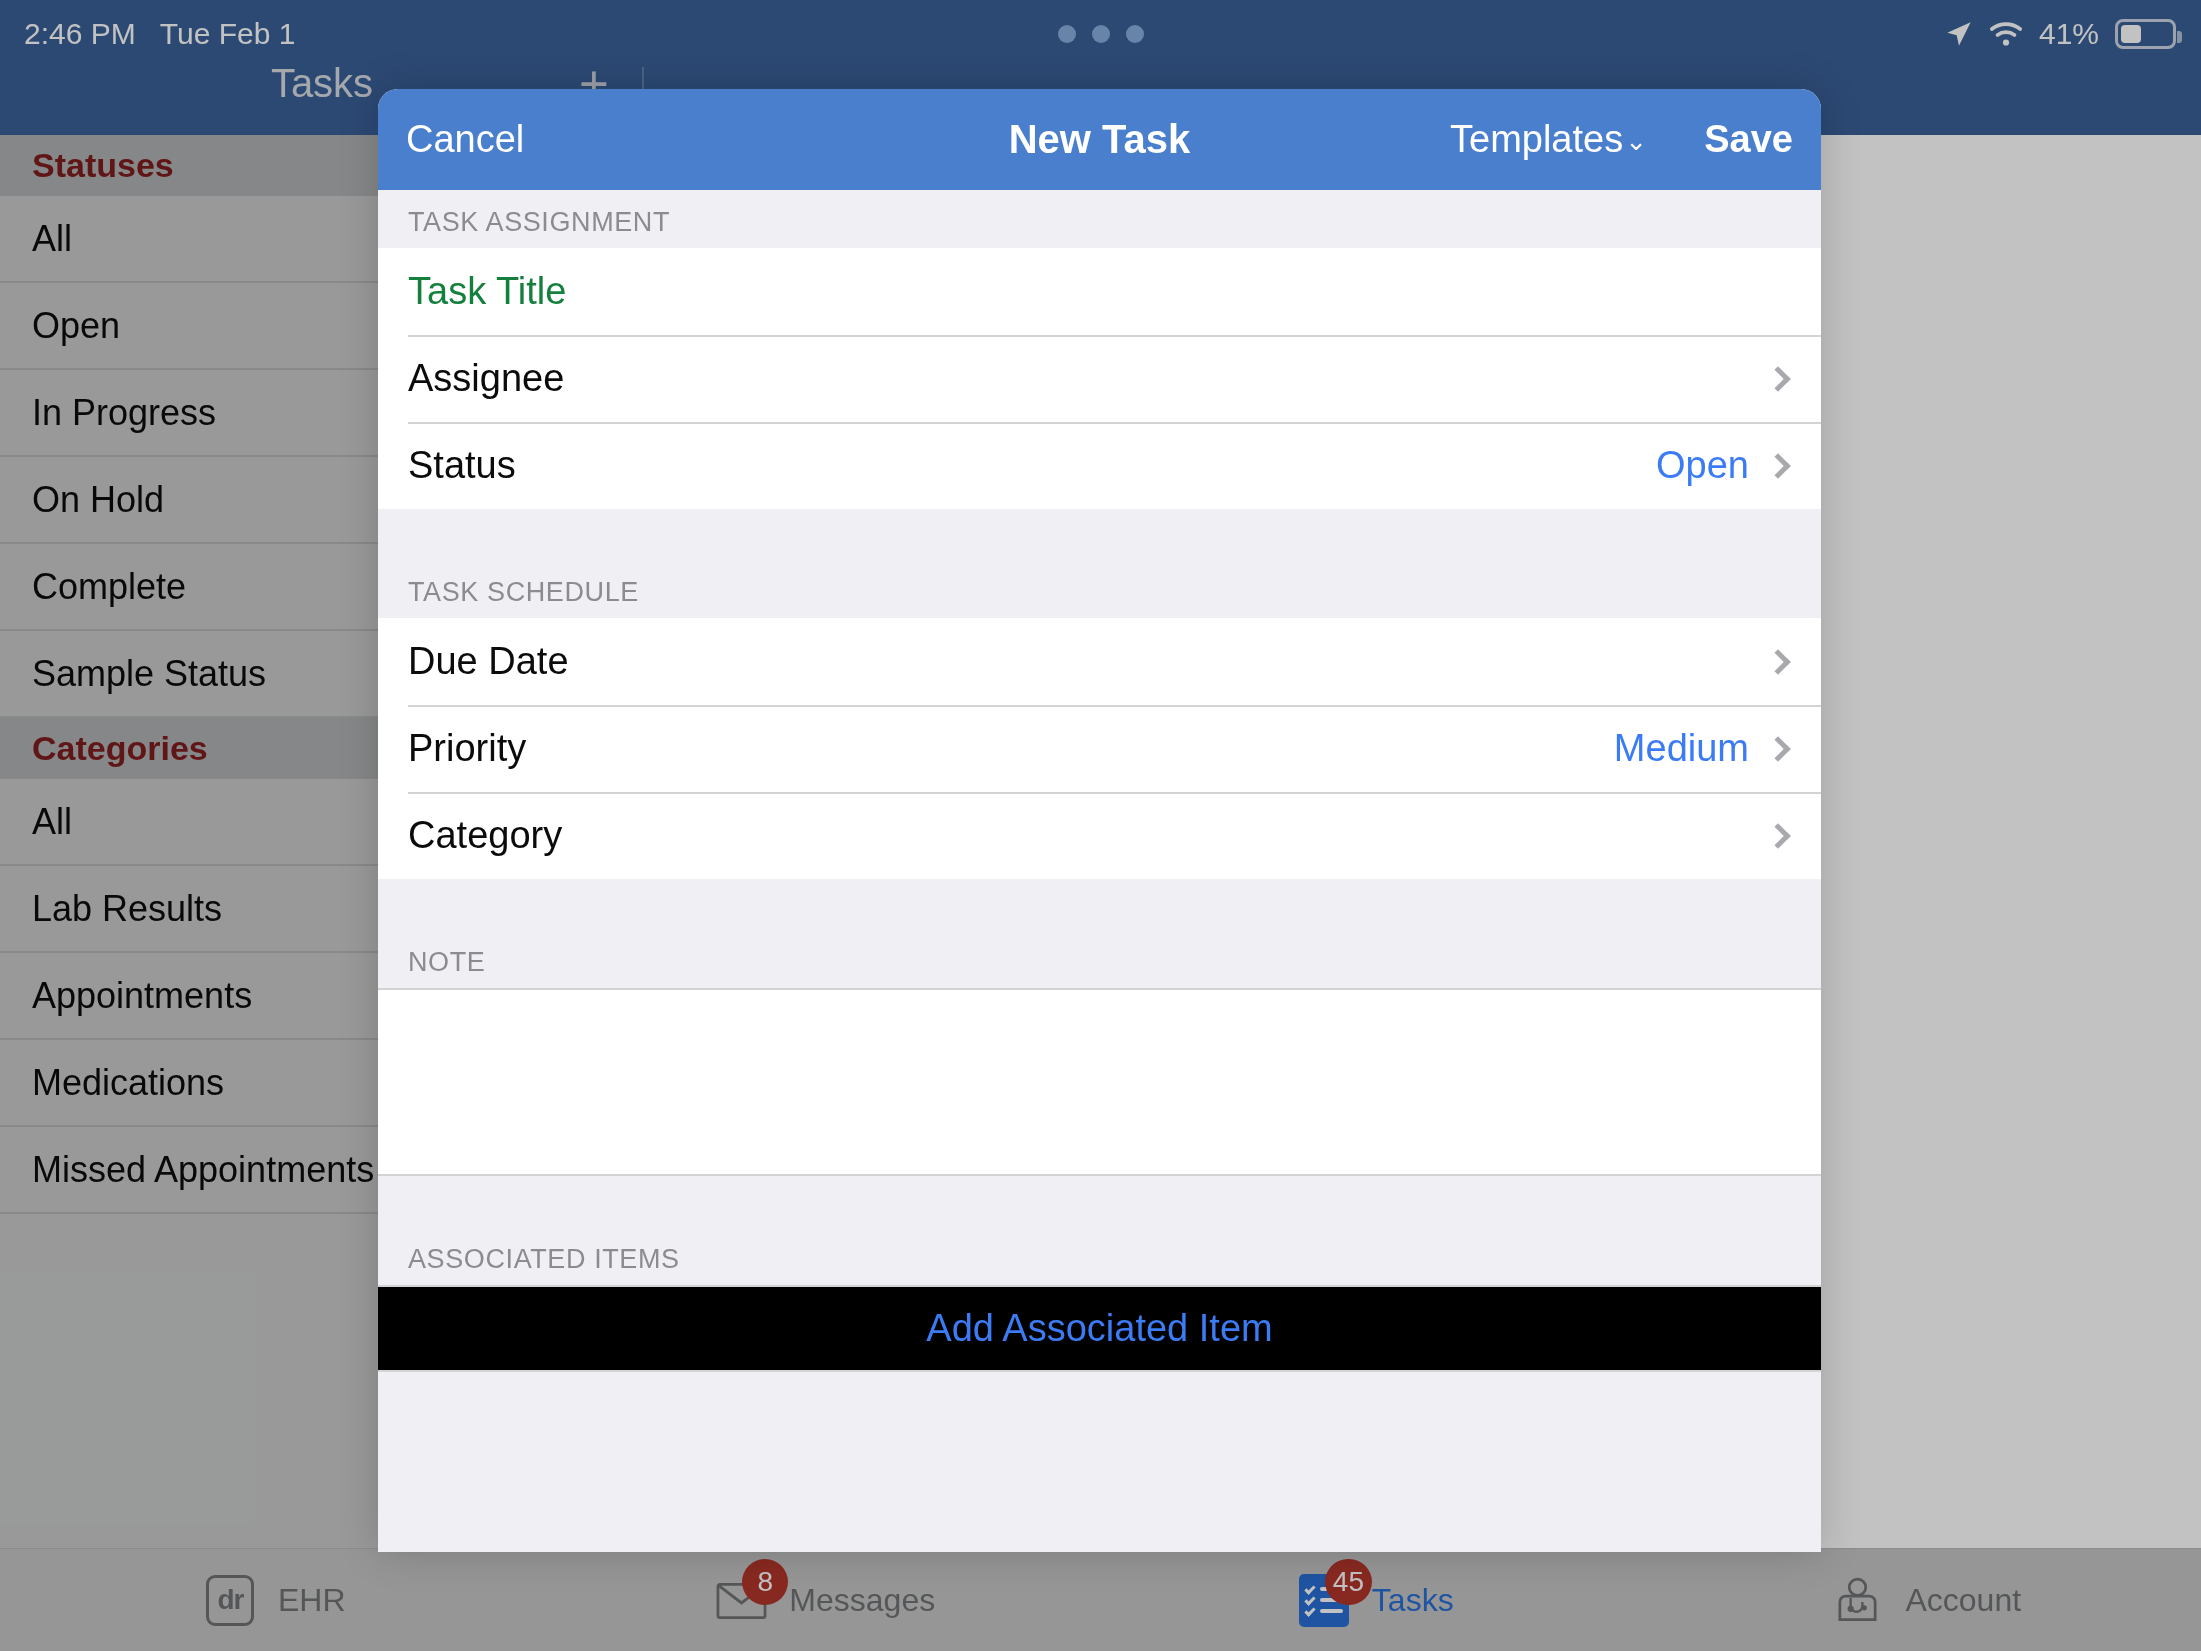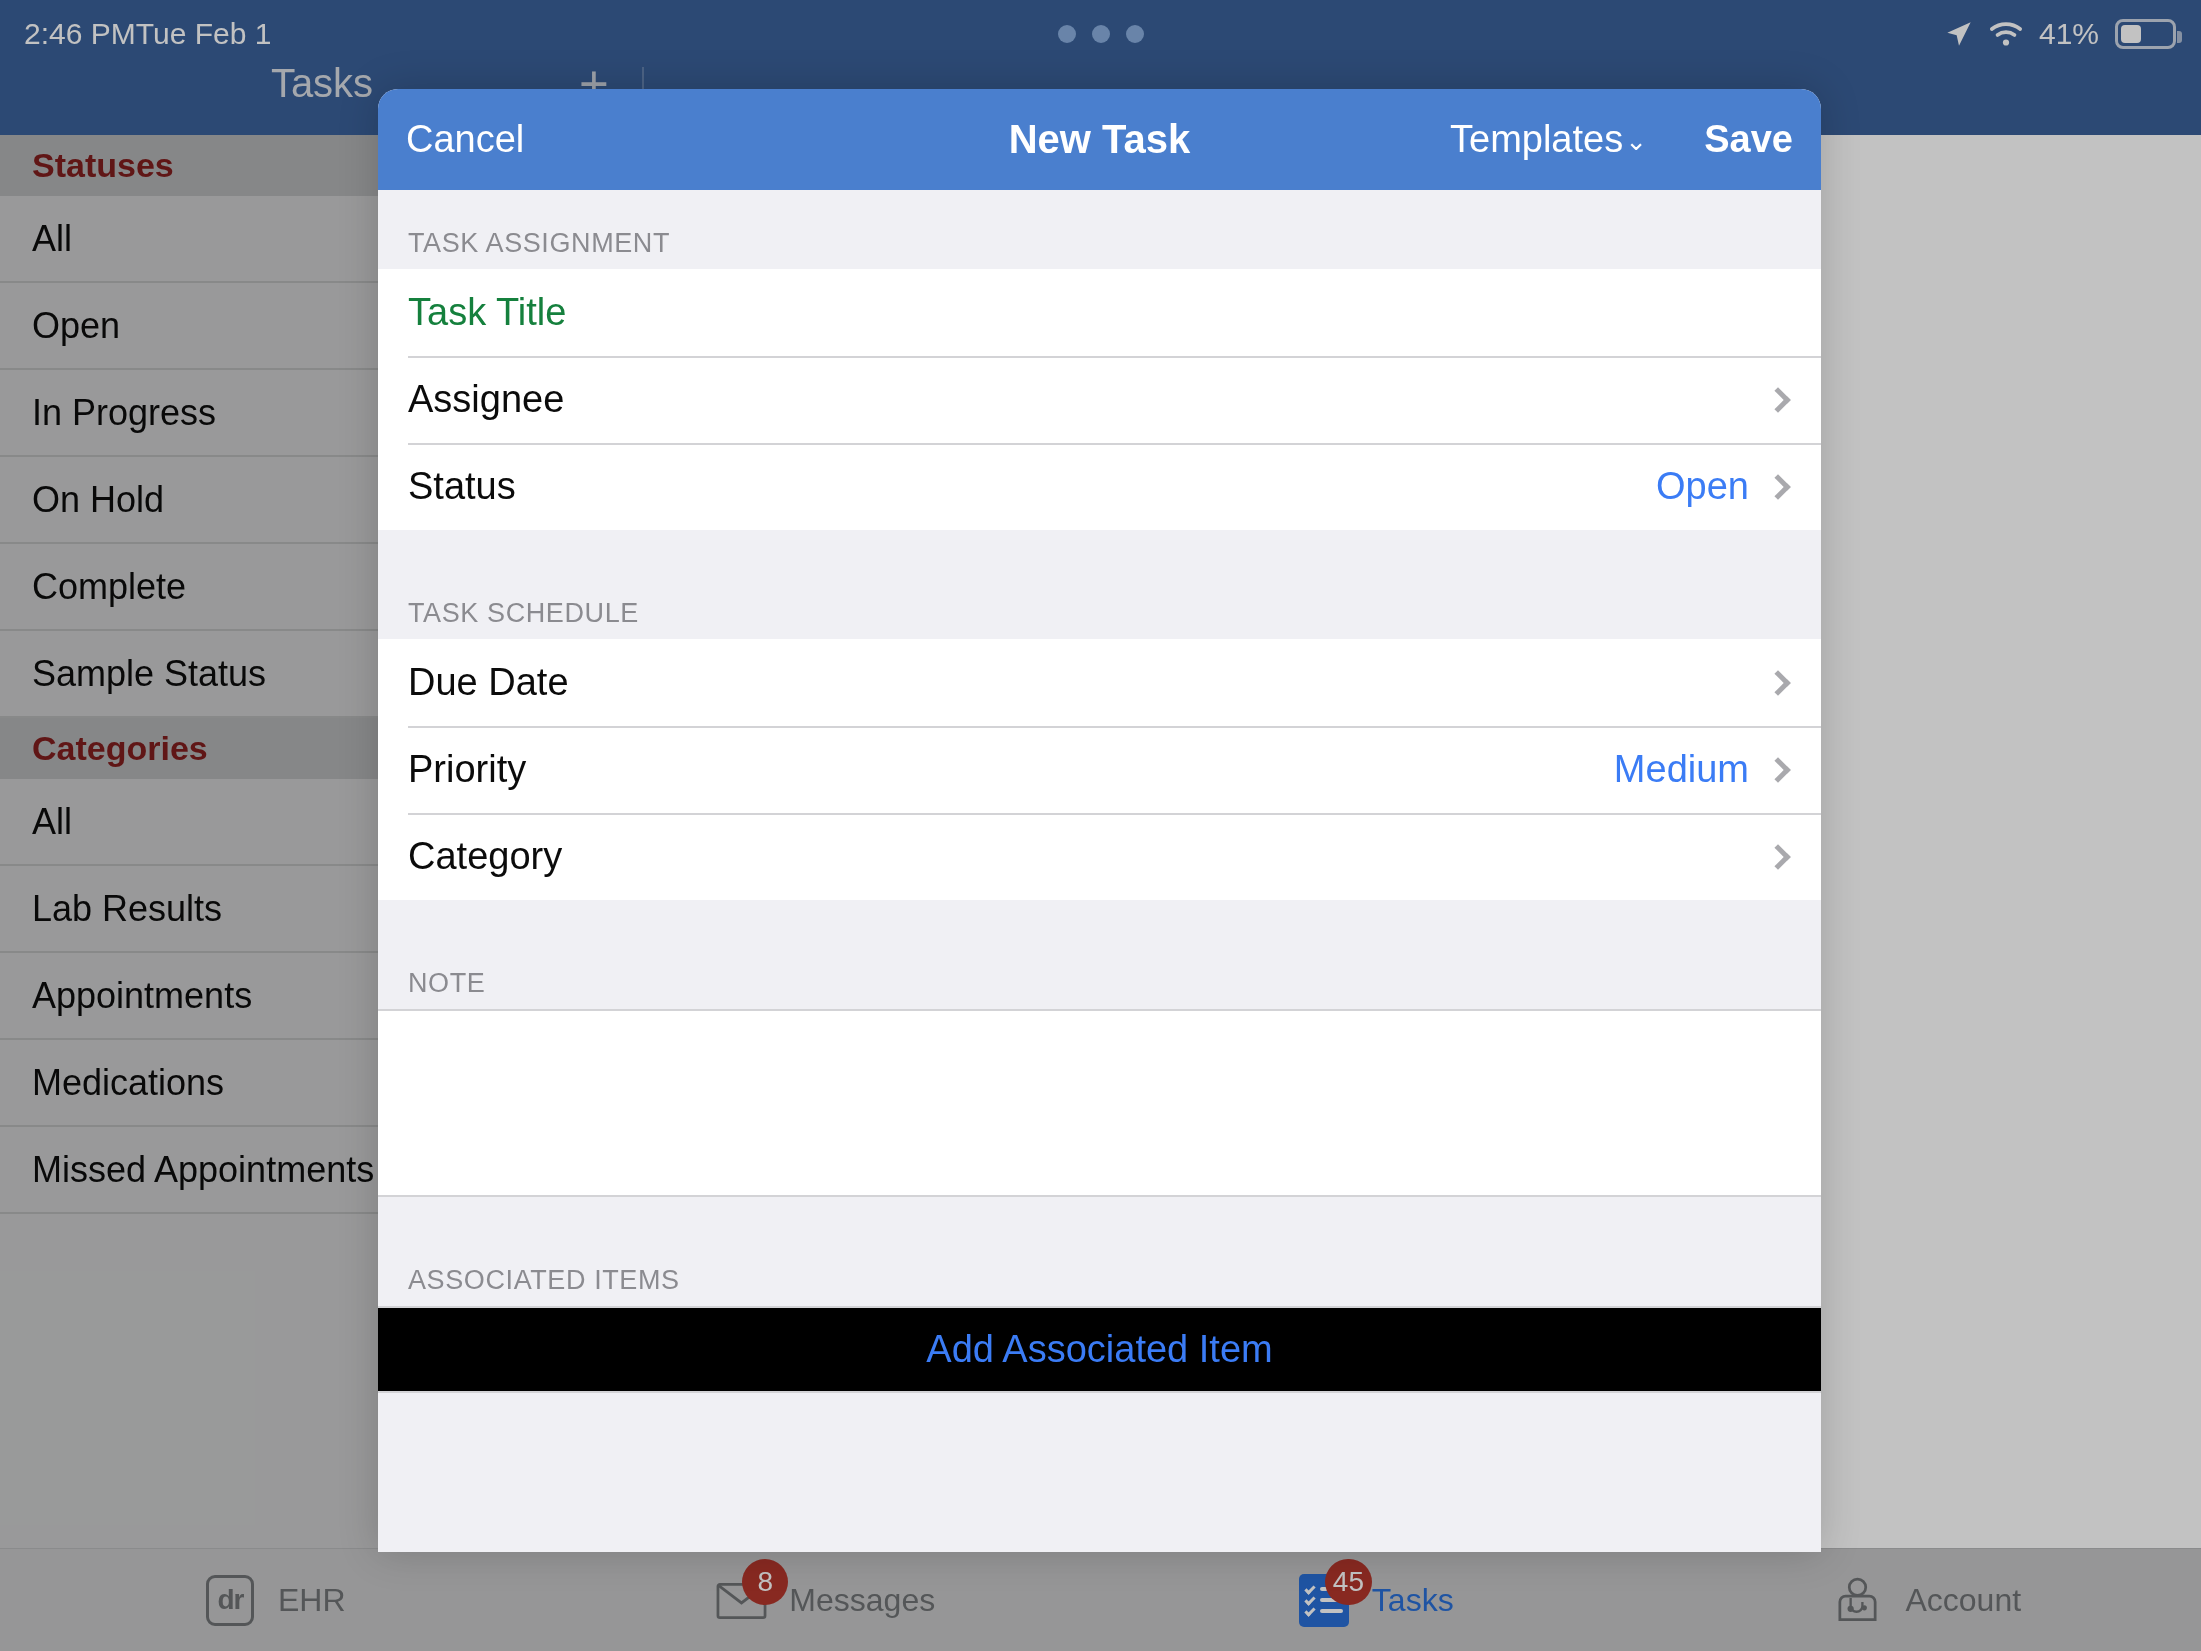"2:46 PM" .sb-left { gap: none -> 24px }
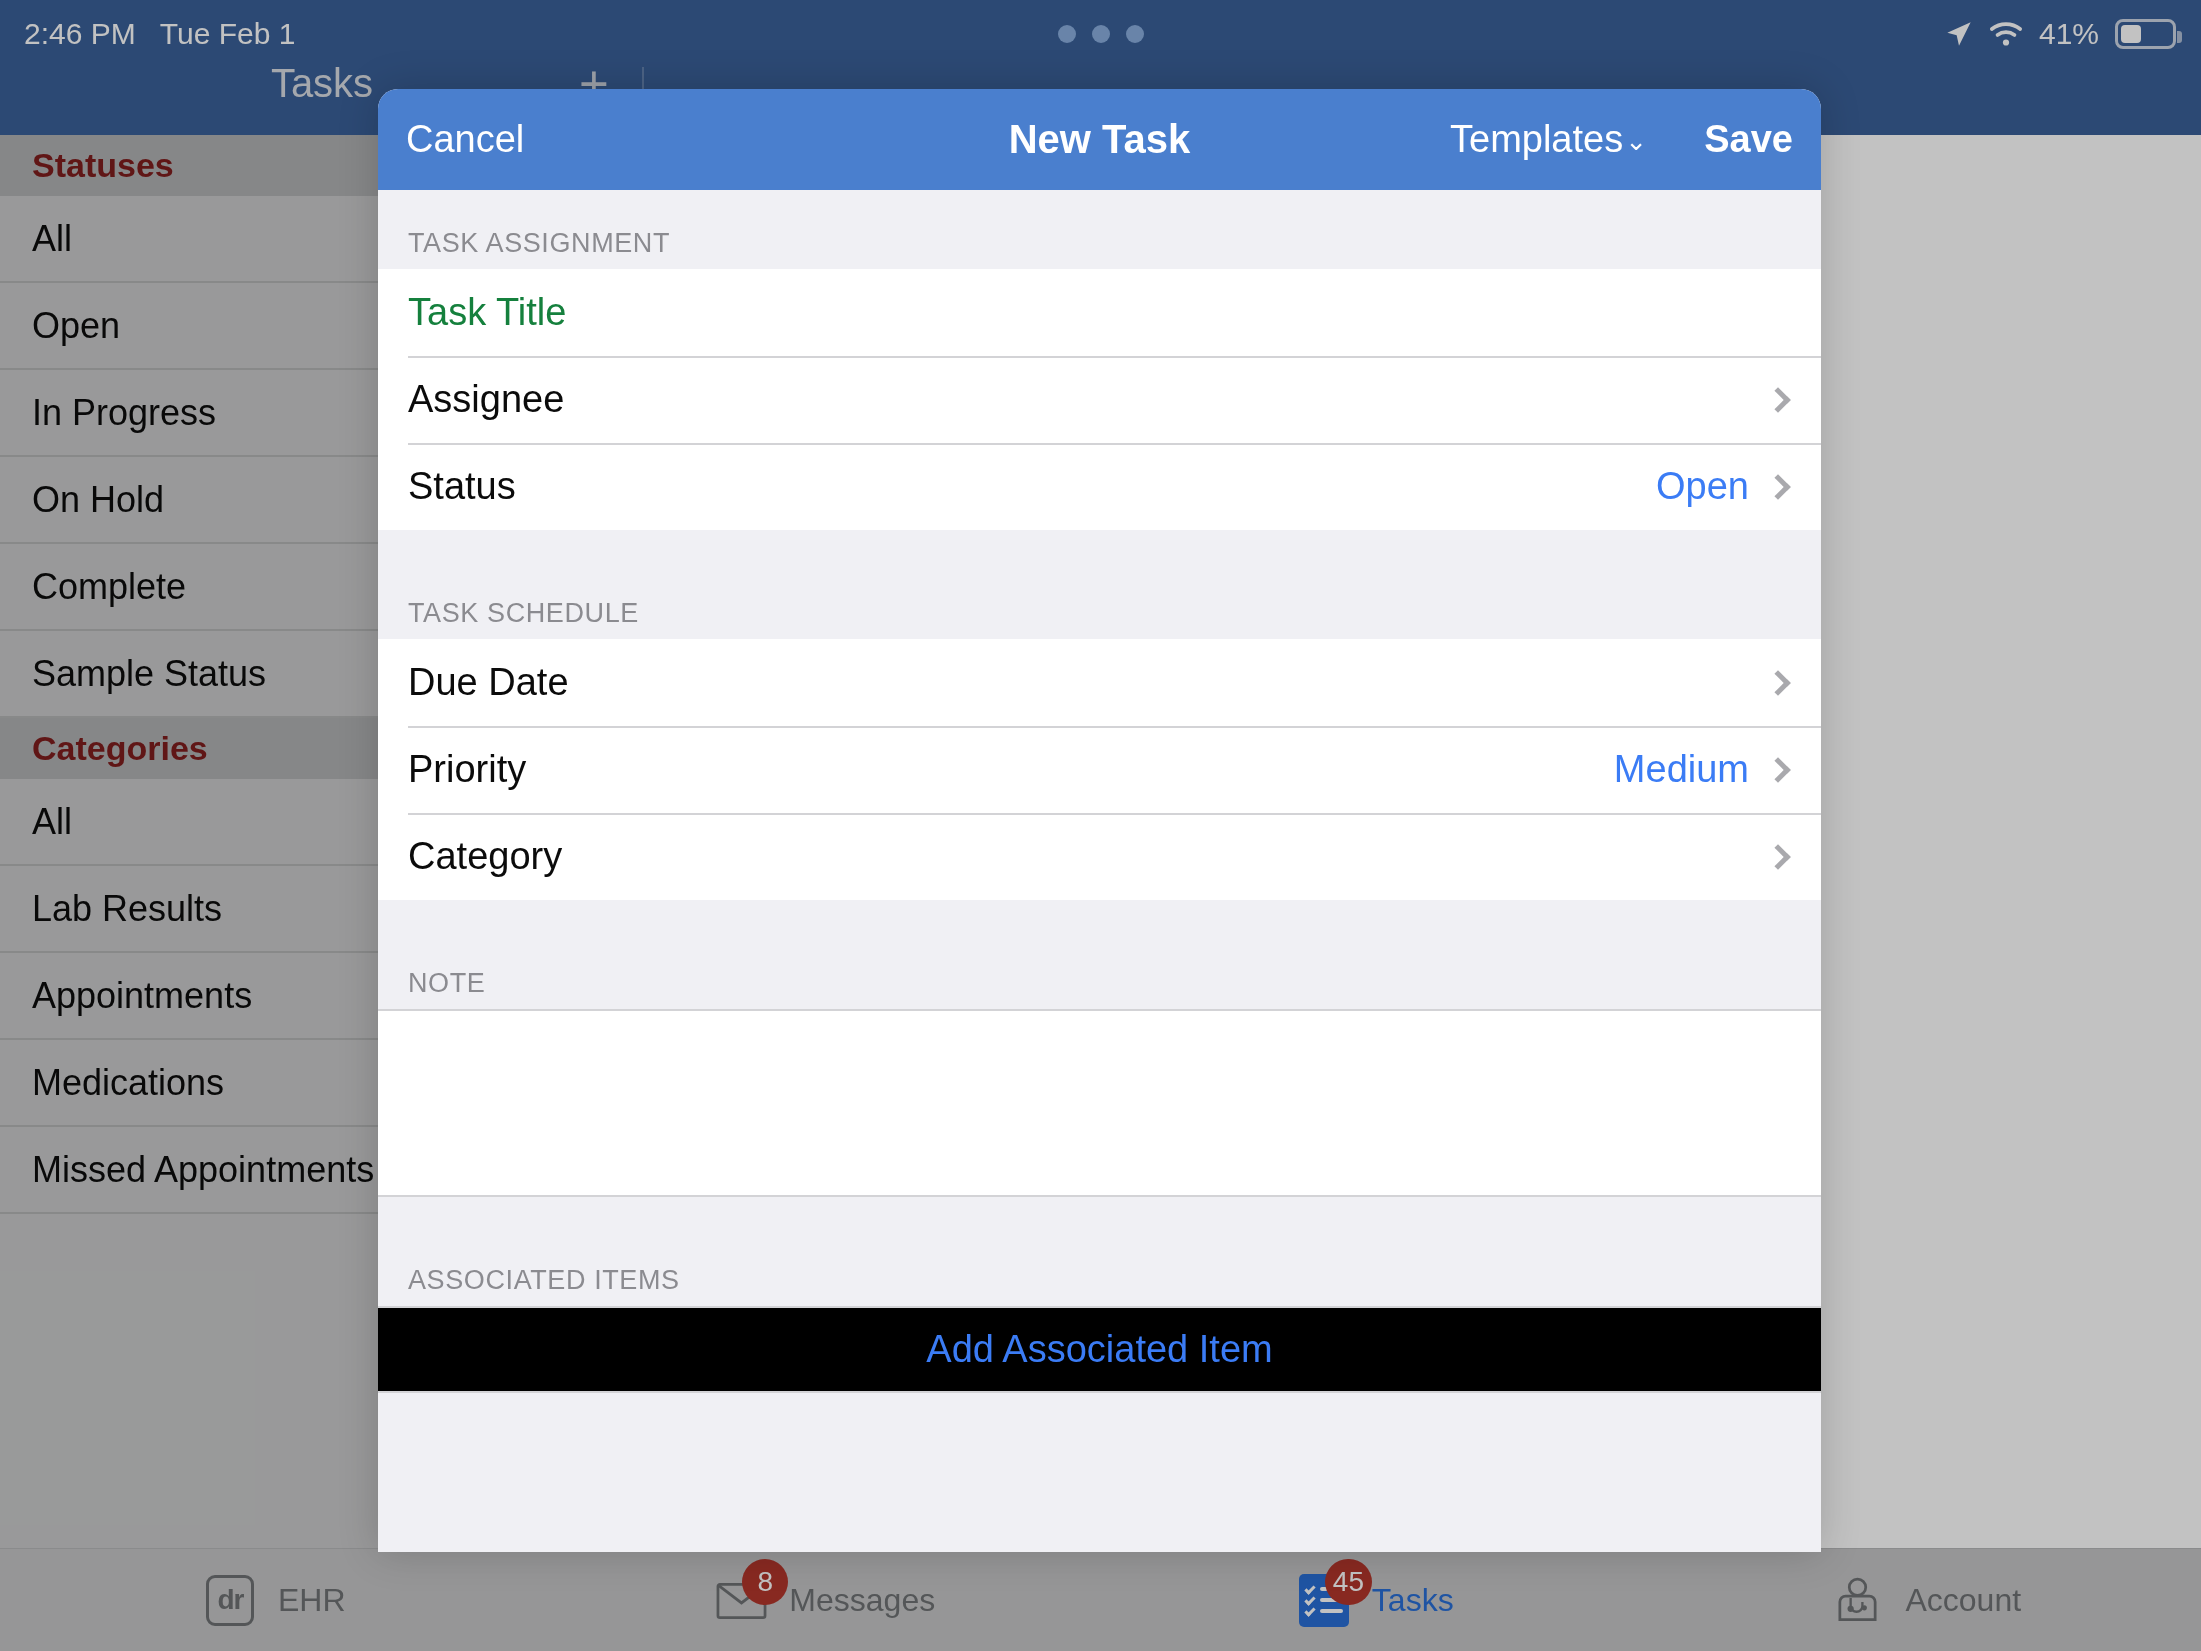"TASK ASSIGNMENT" .sect-head { height: 79px -> 58px }
